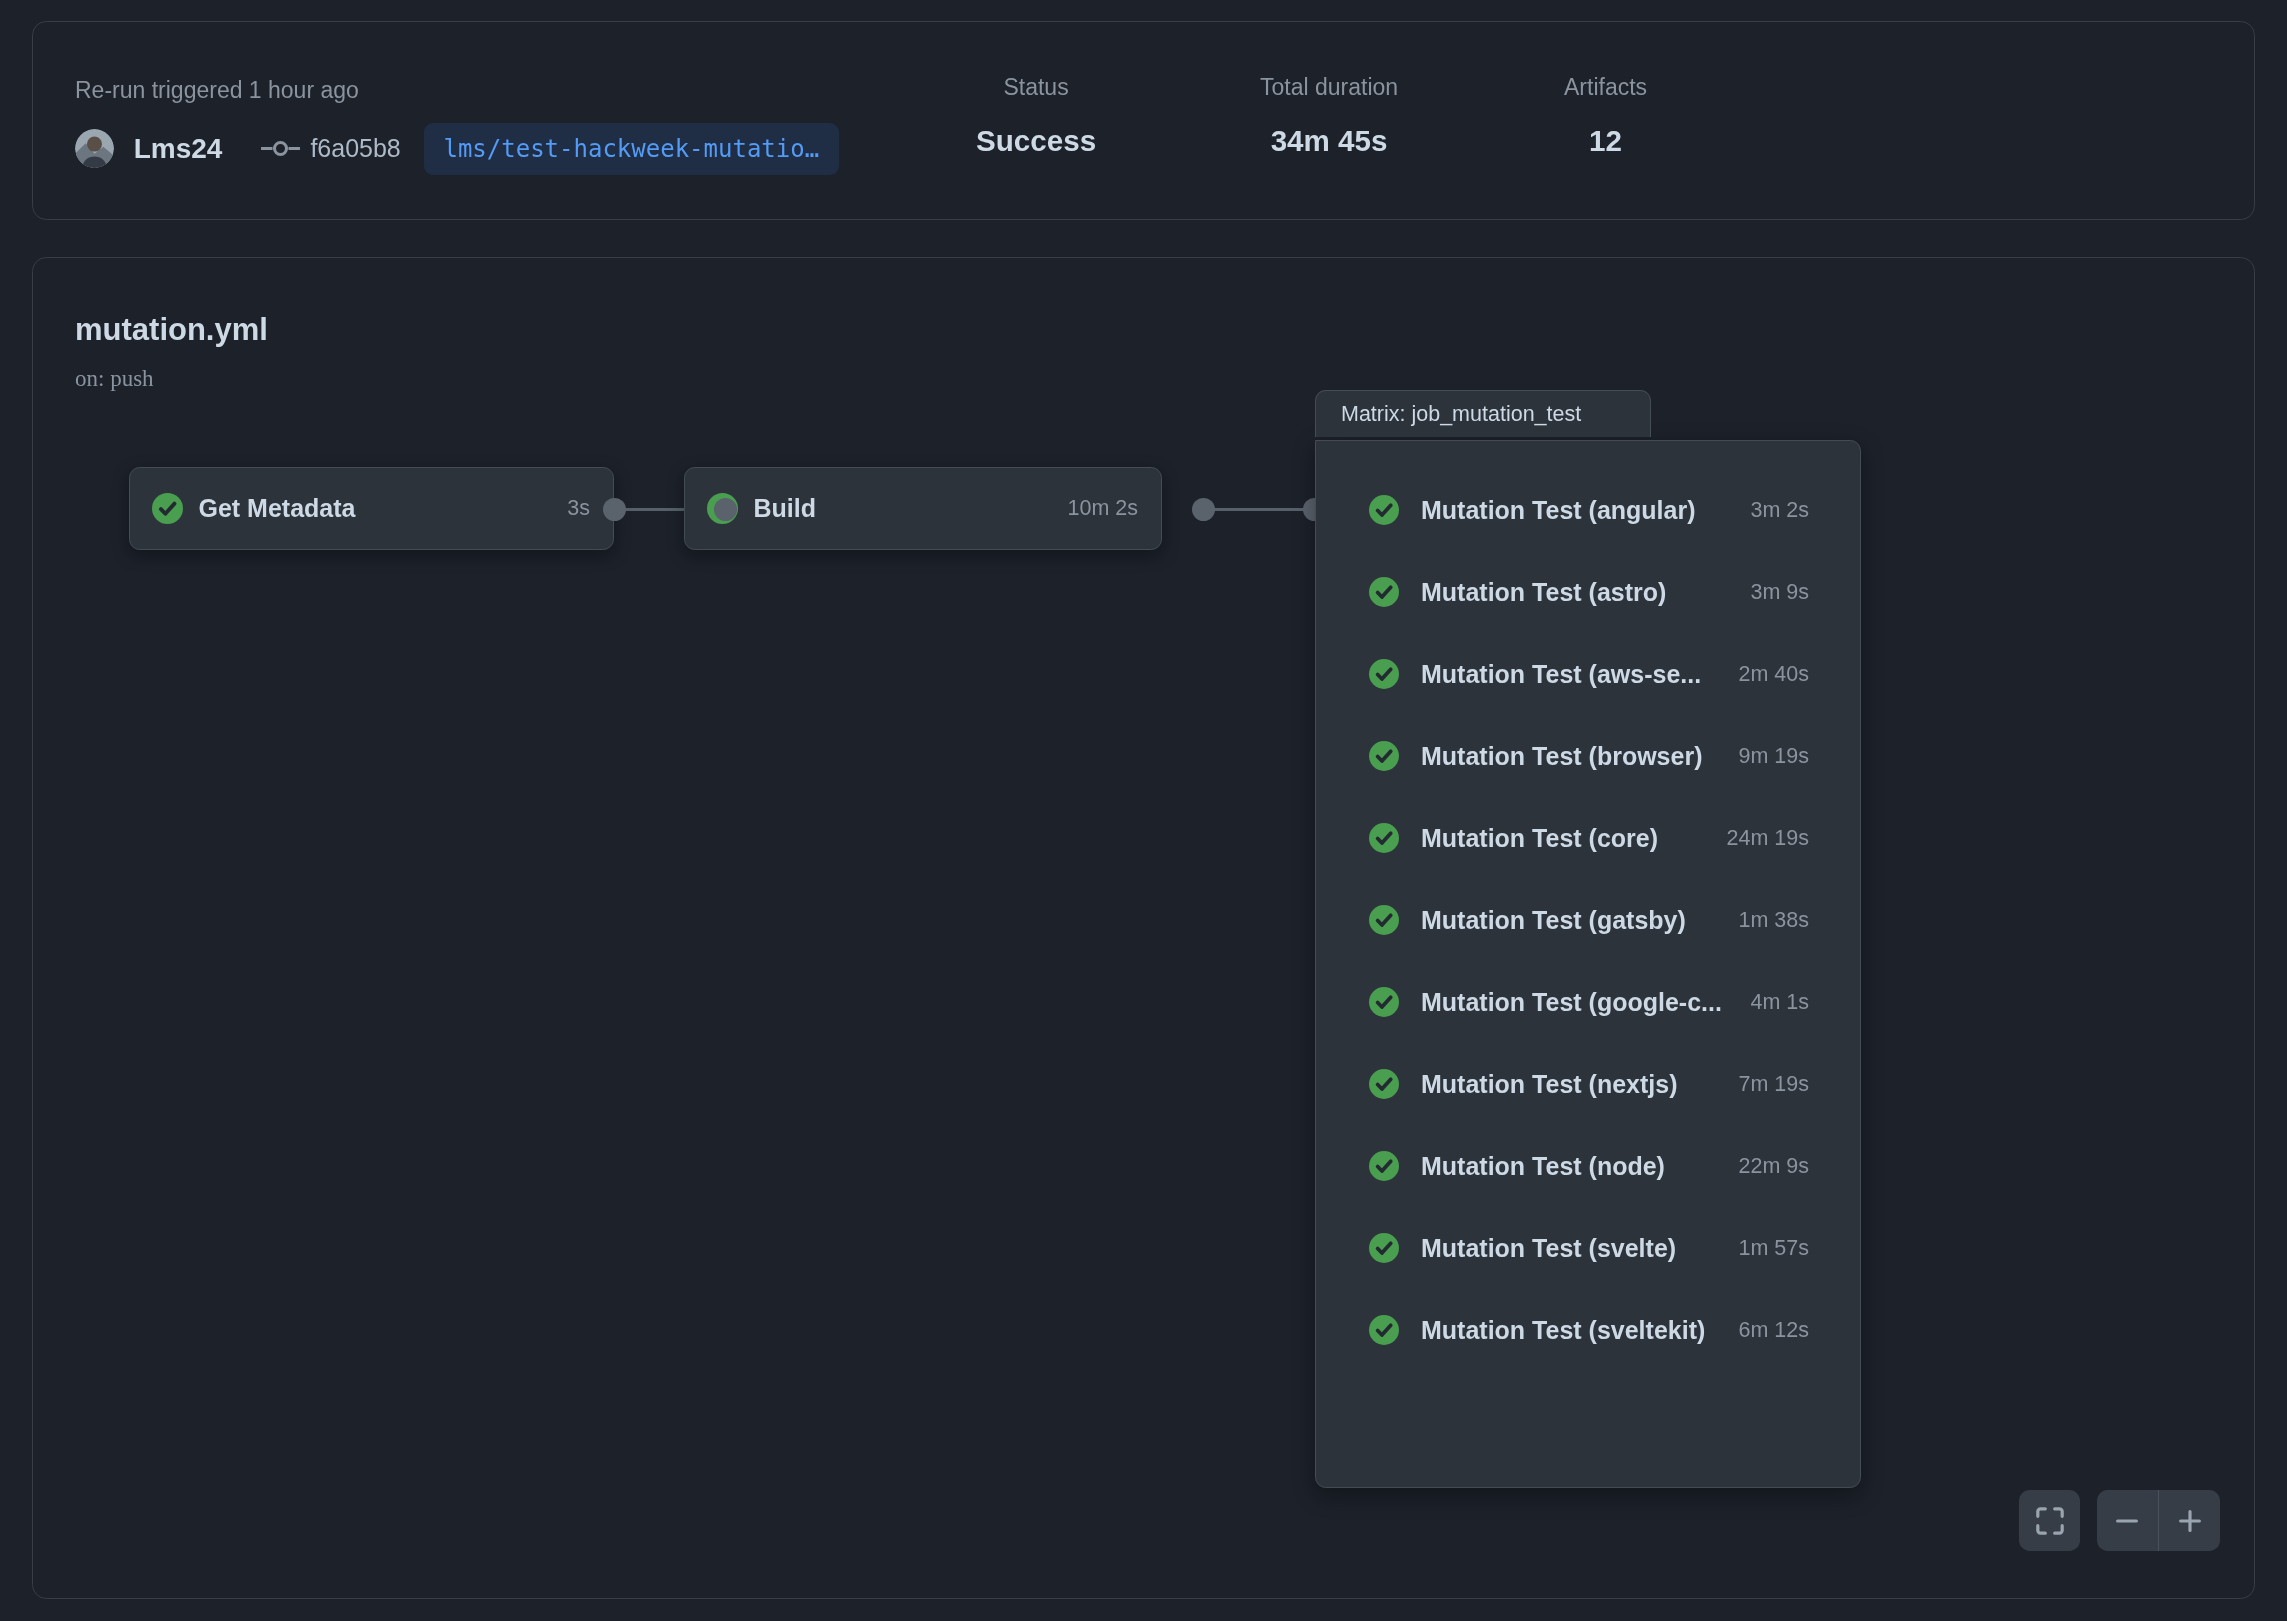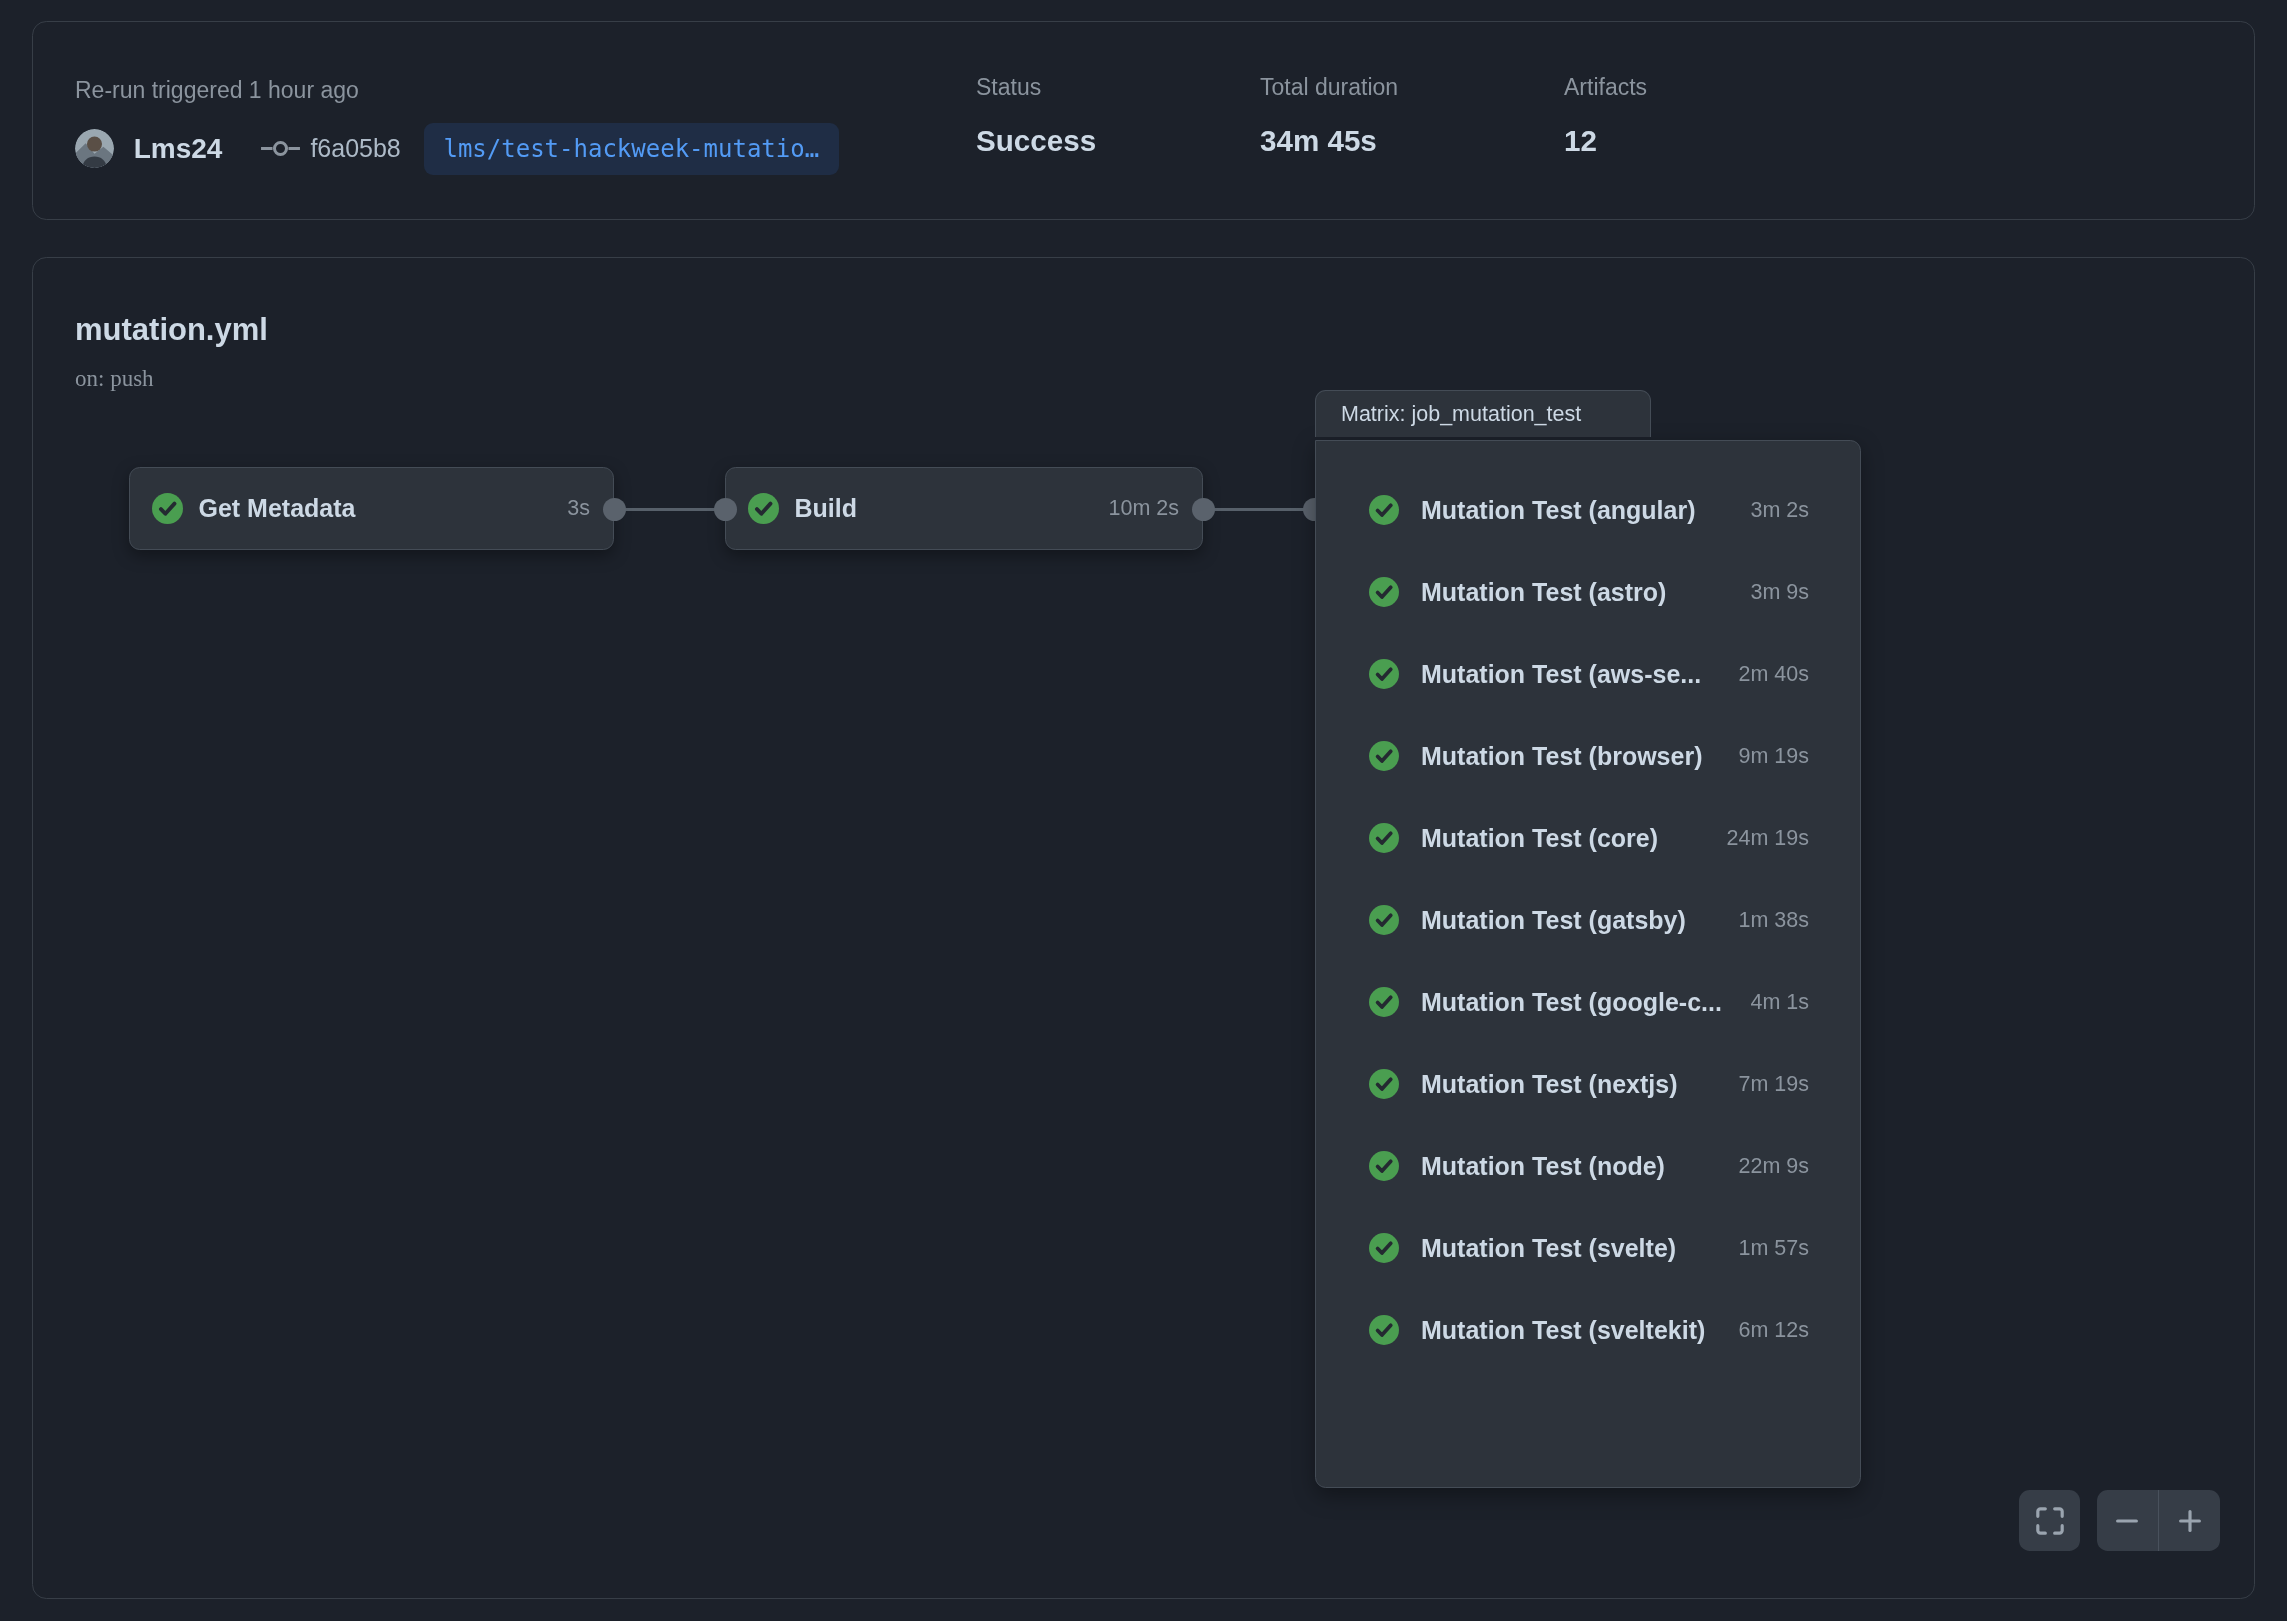"Re-run triggered 1 hour ago" .card { text-align: none -> center }
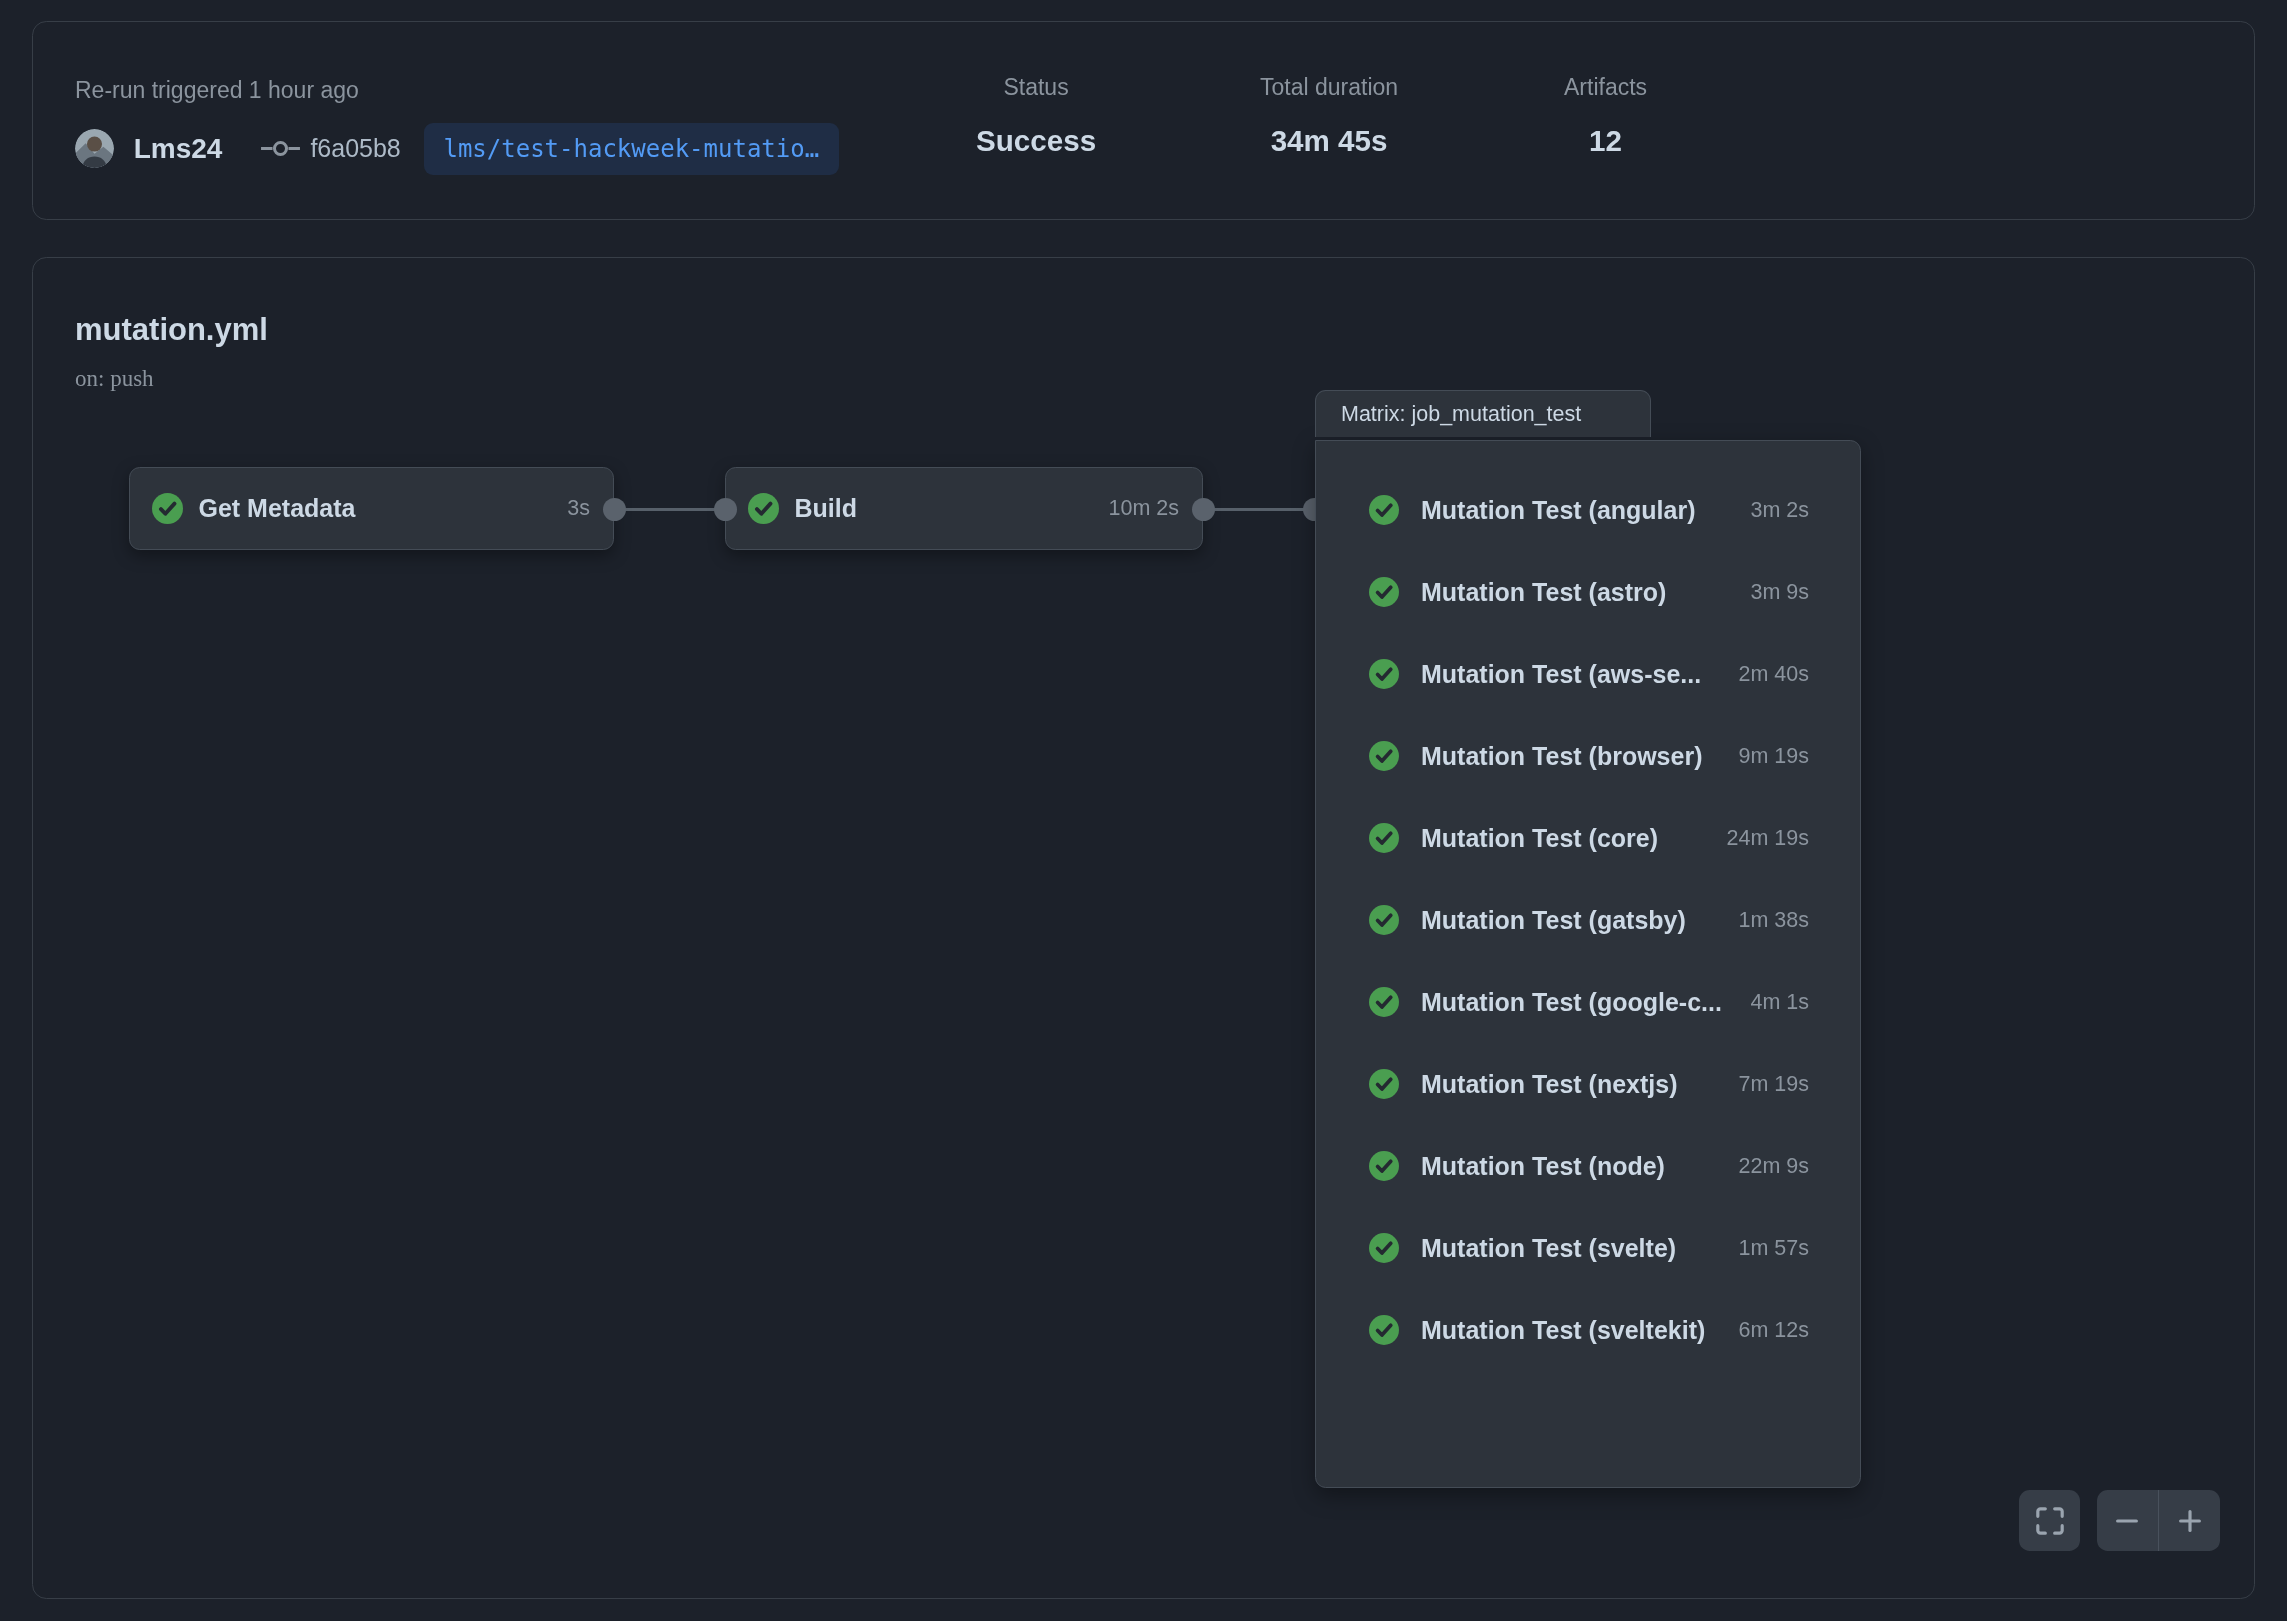"Build" div.job-node { left: 692px -> 651px }
